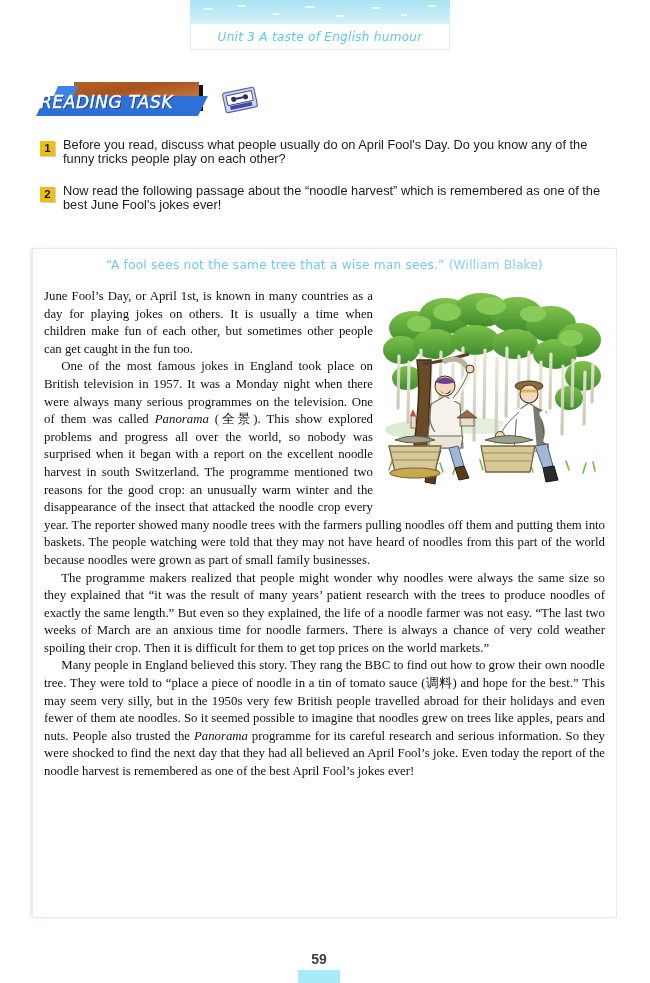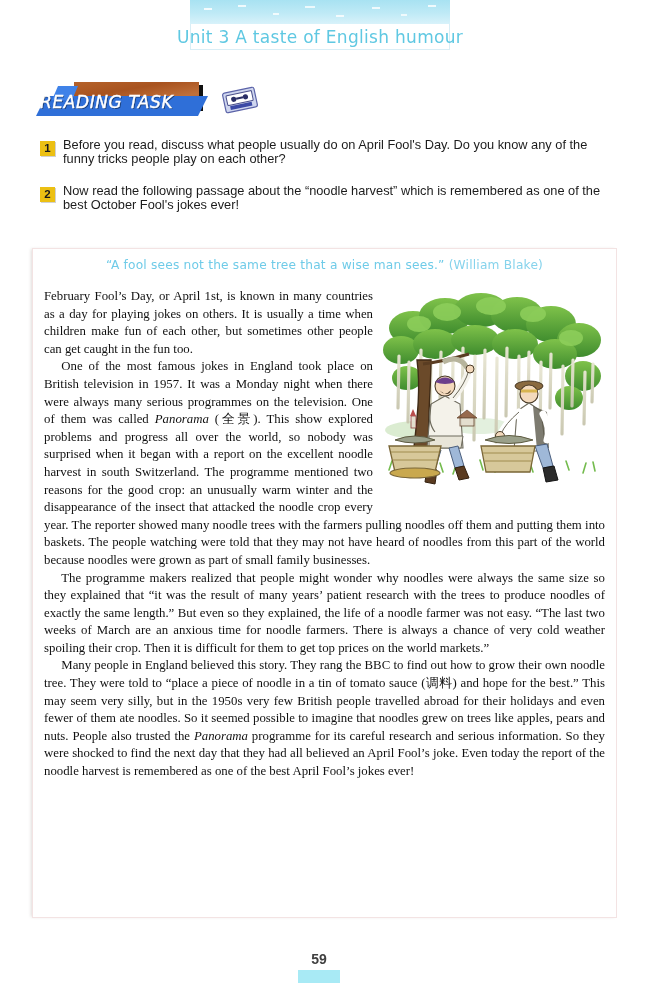"Unit 3 A taste of" .band-title-text { font-size: 17px -> 12px; font-style: none -> italic }
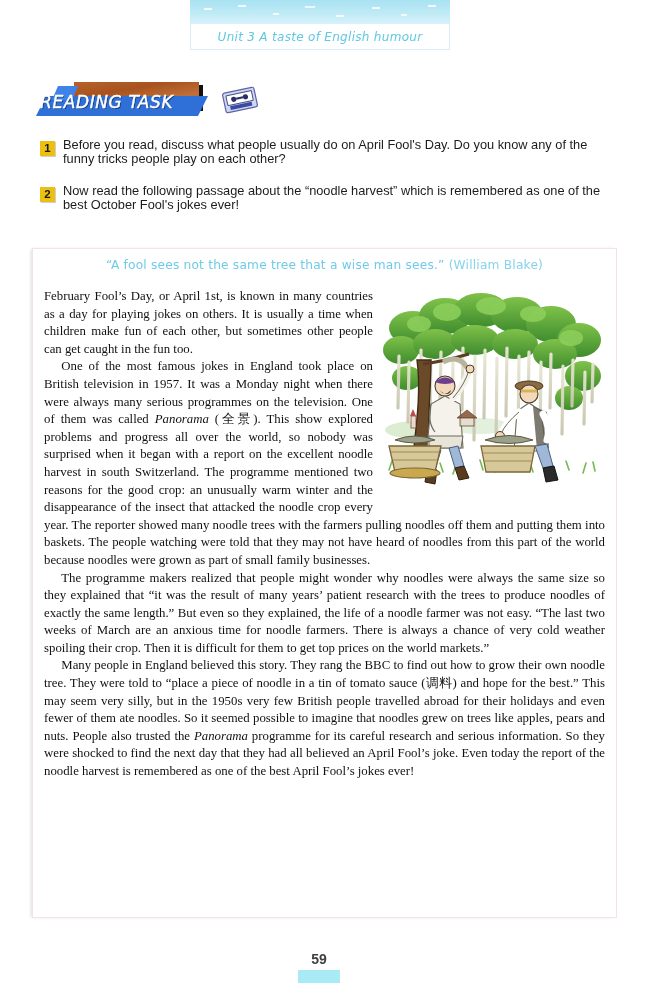"Now read the following passage" div.qtext { text: October -> June }
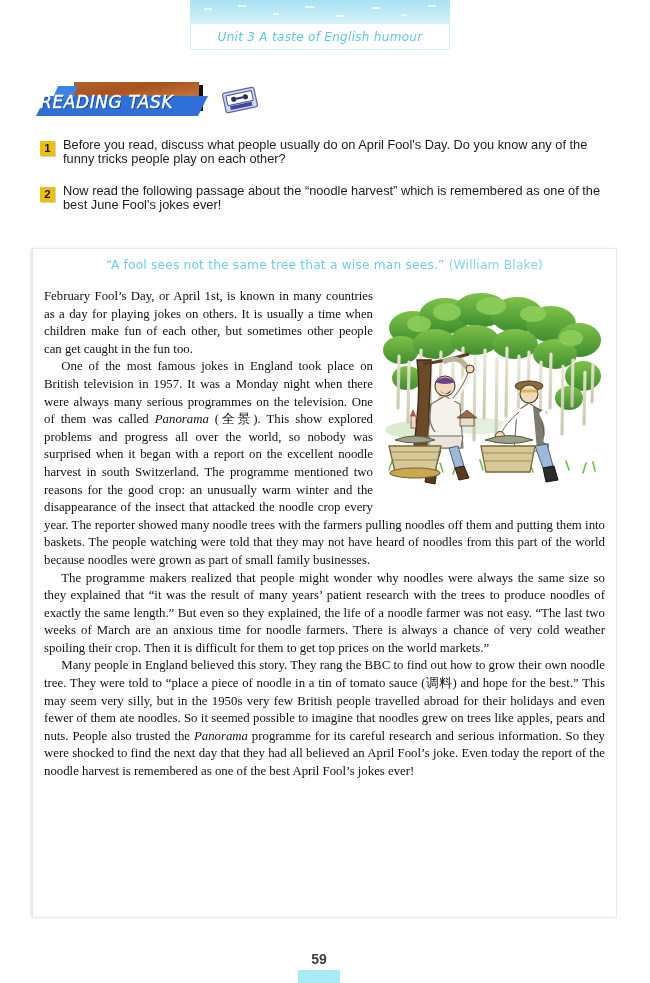"February Fool’s Day, or April" p.noindent { text: February -> June }
